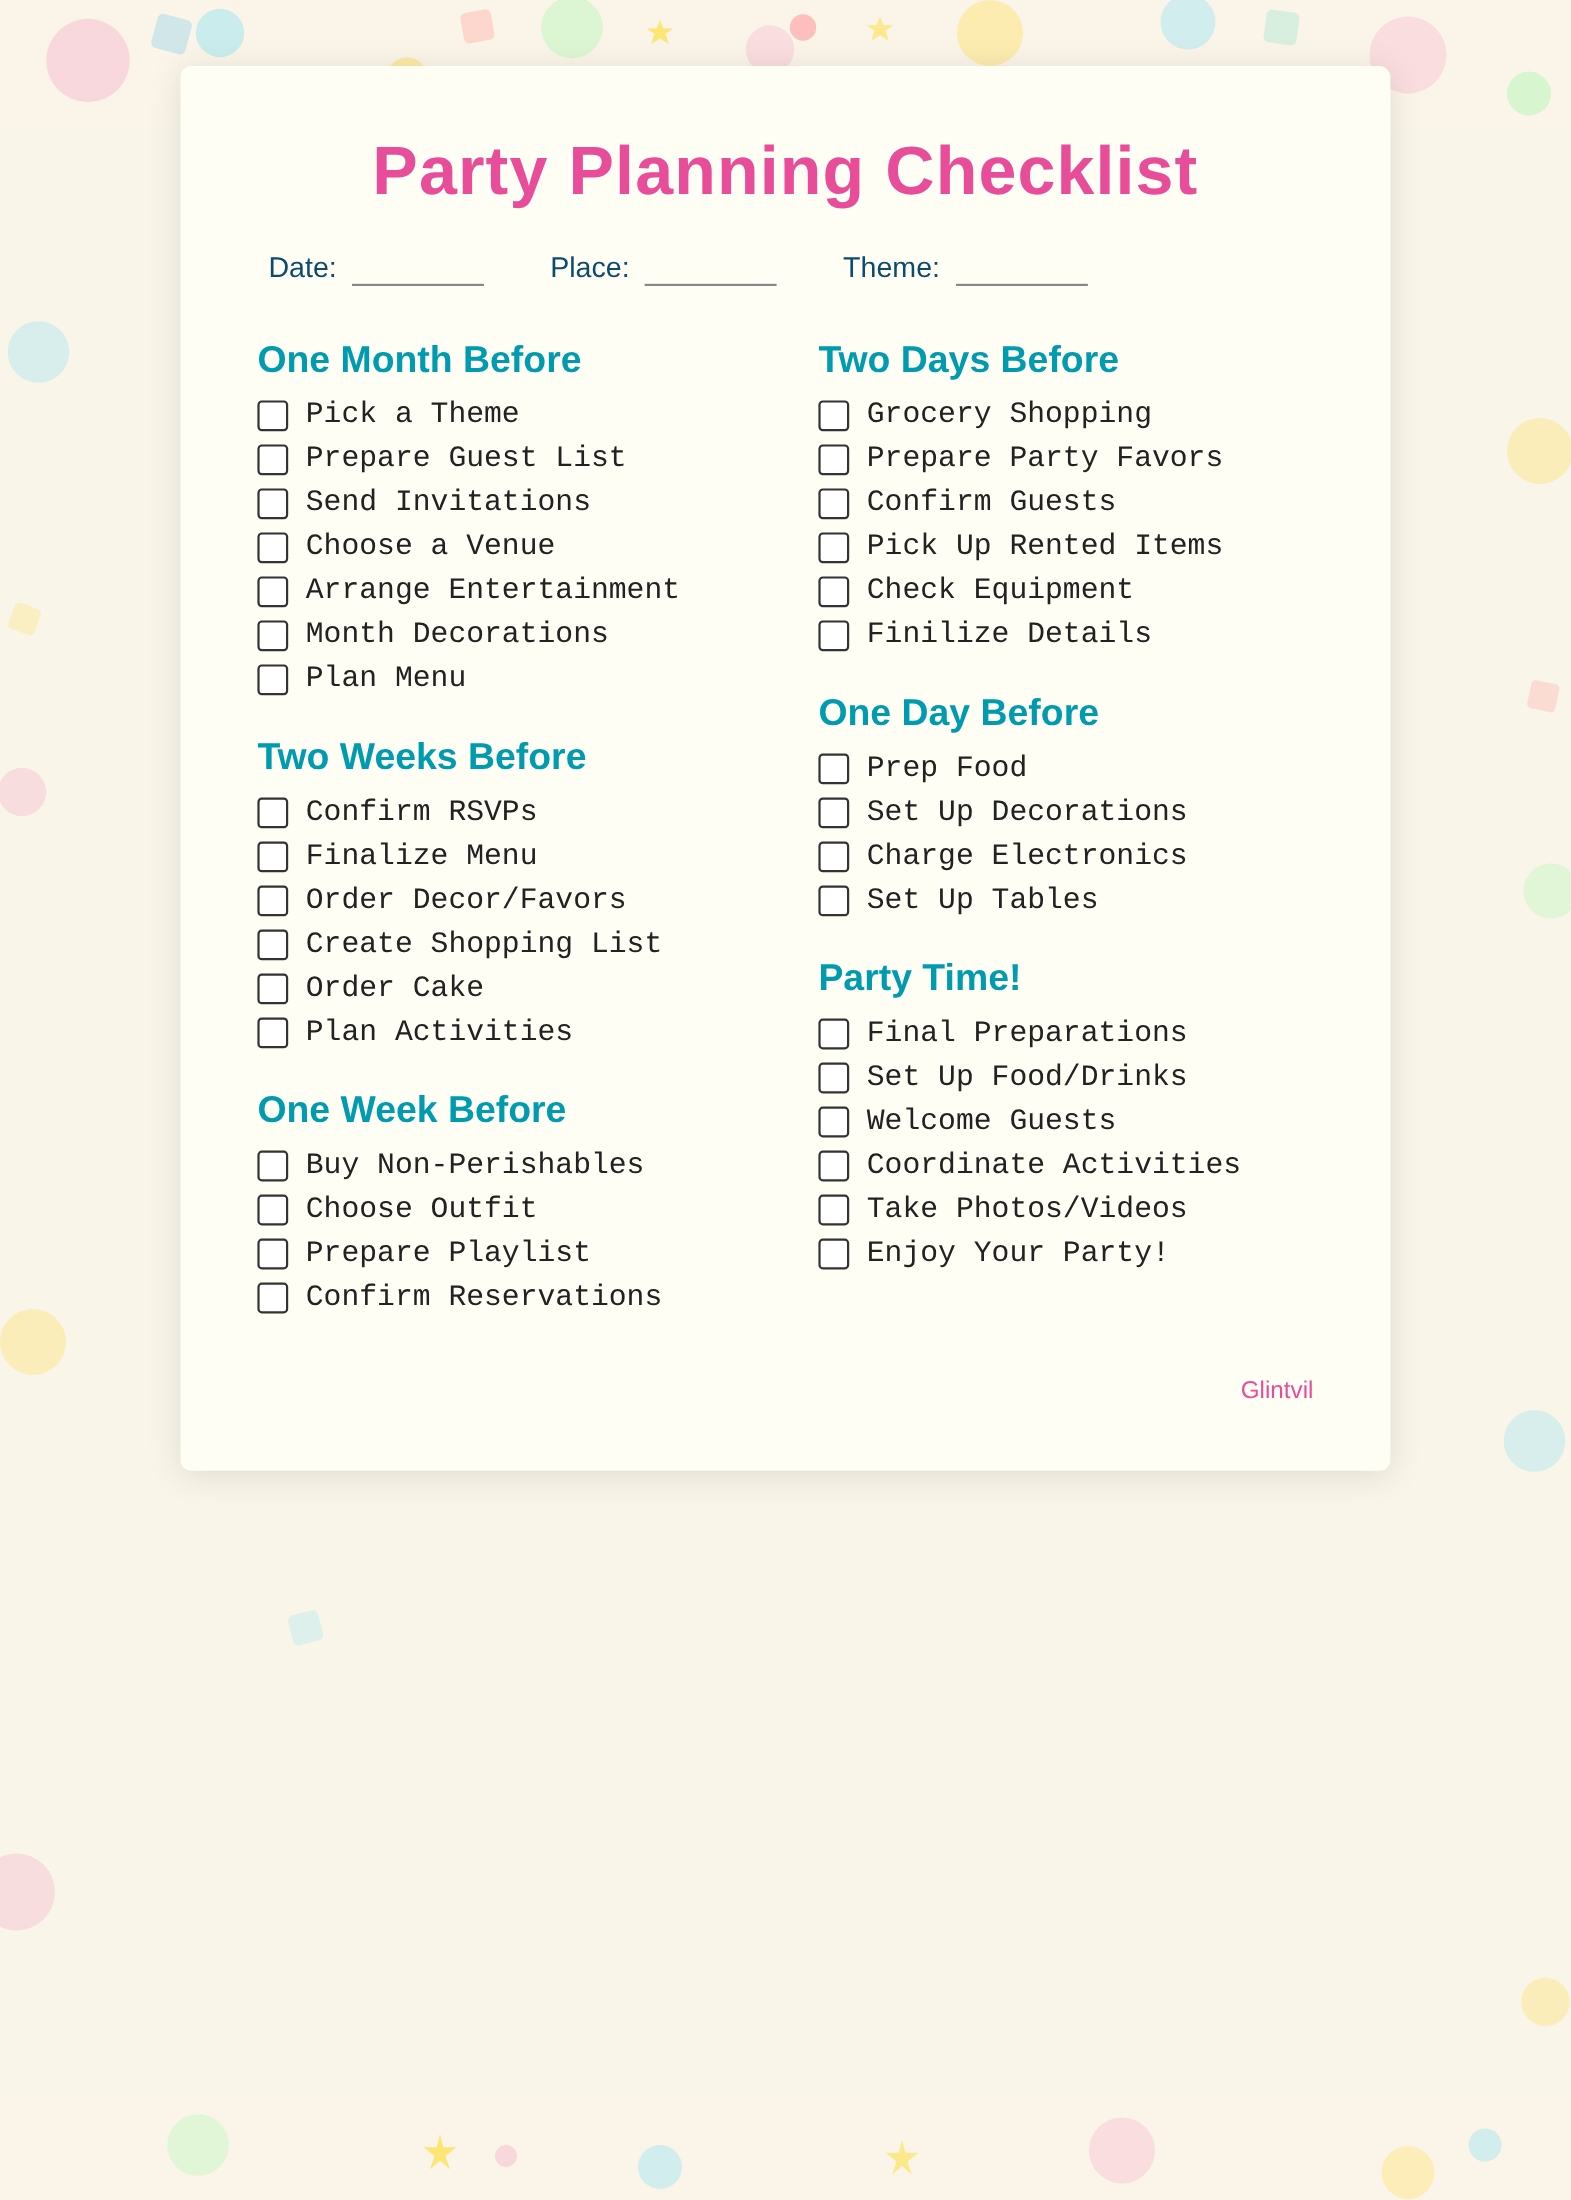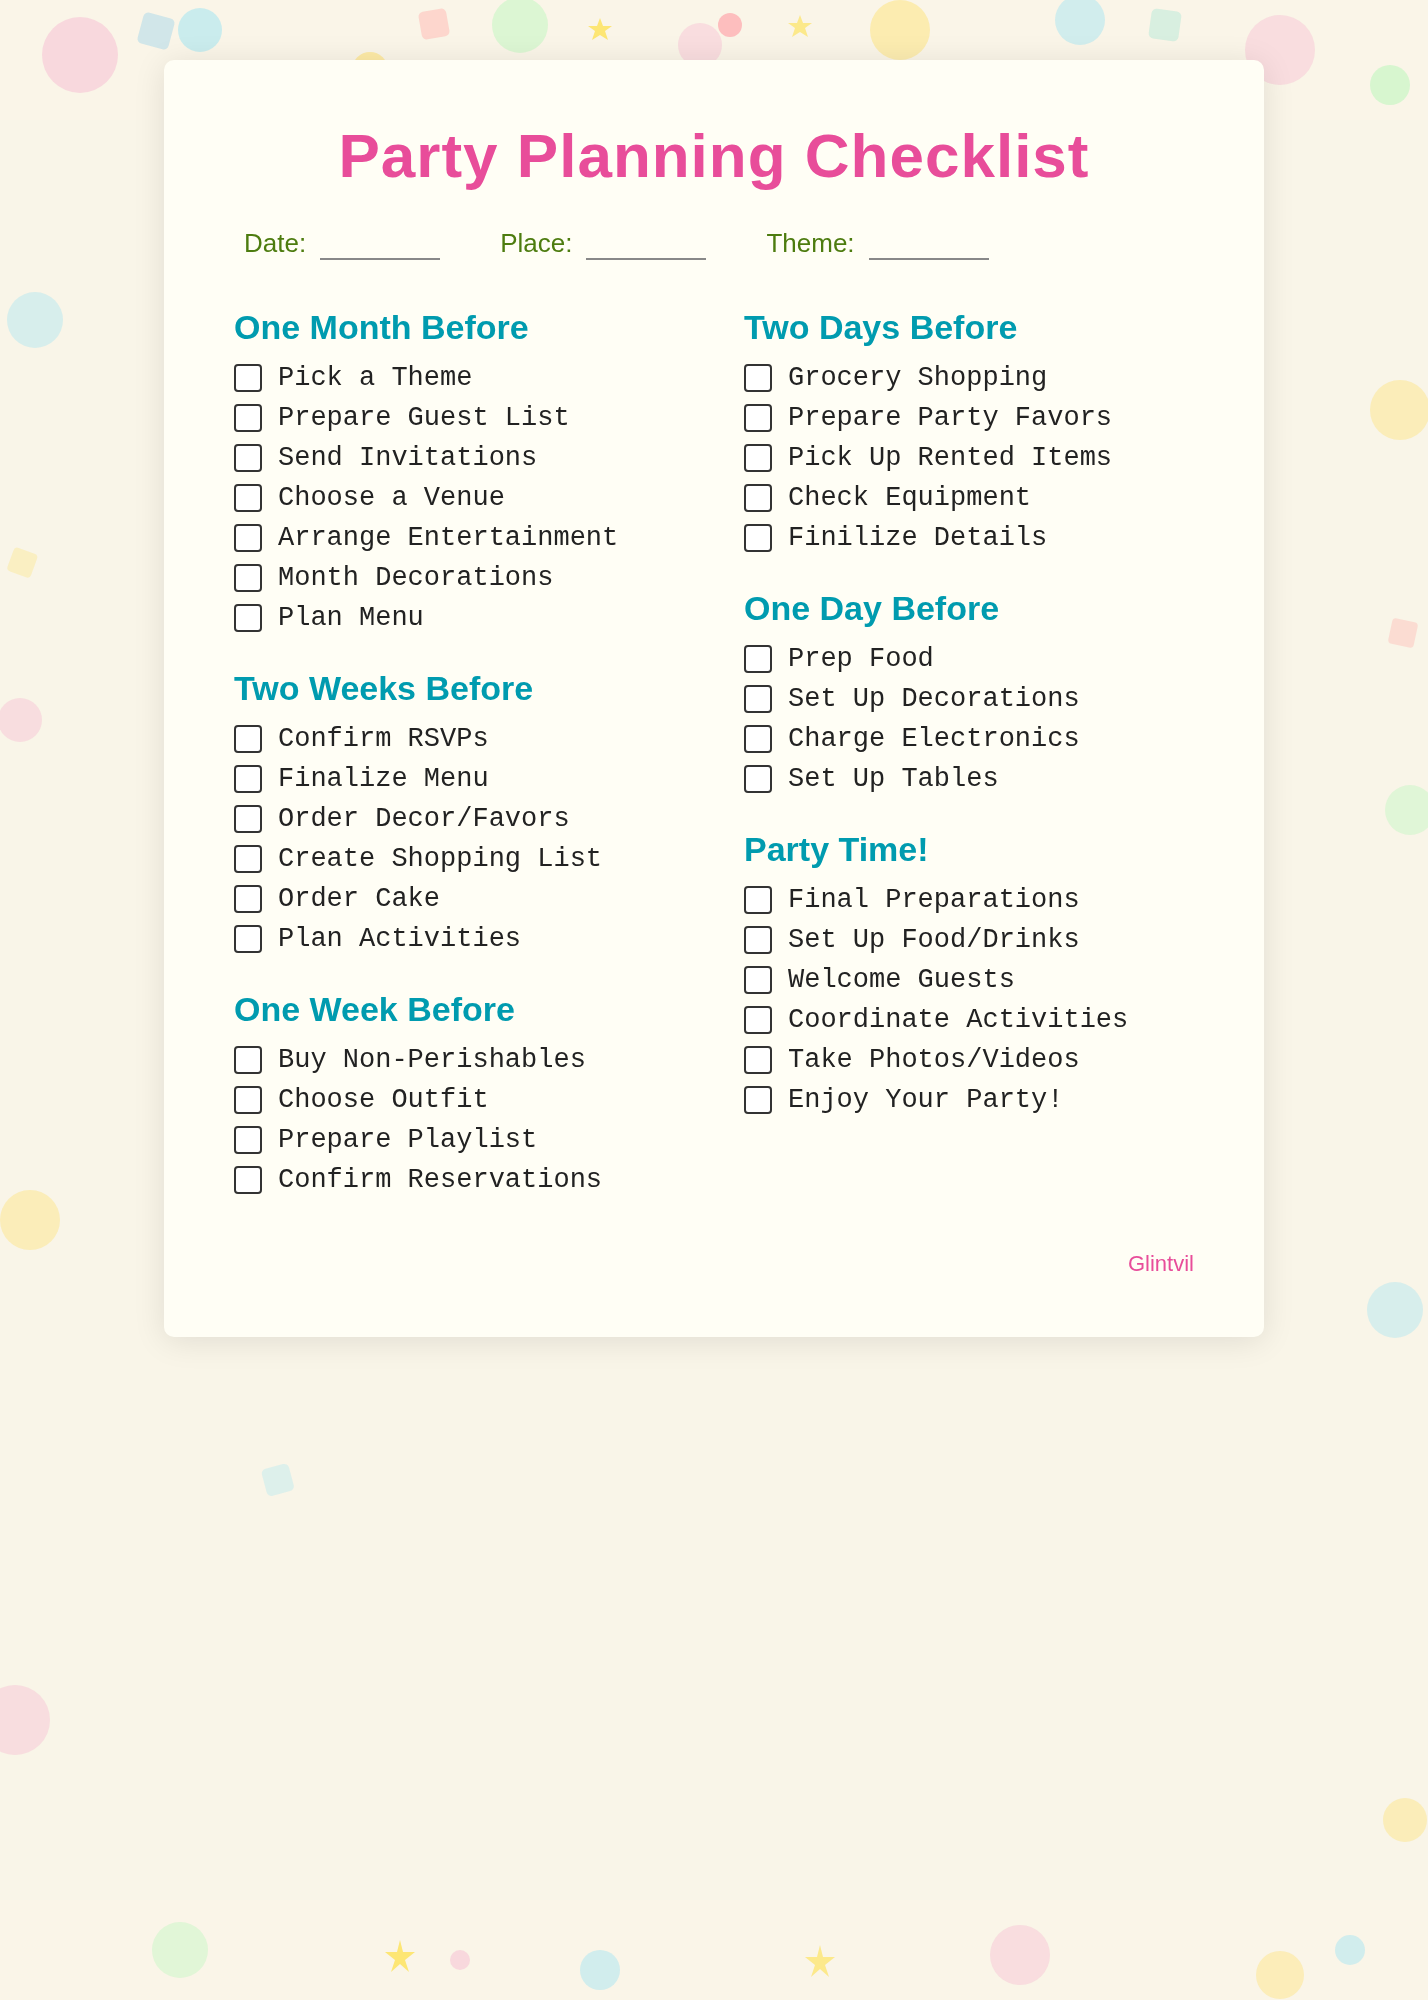"Date:" .card-meta-label { color: #4d7c0f -> #0c4a6e }
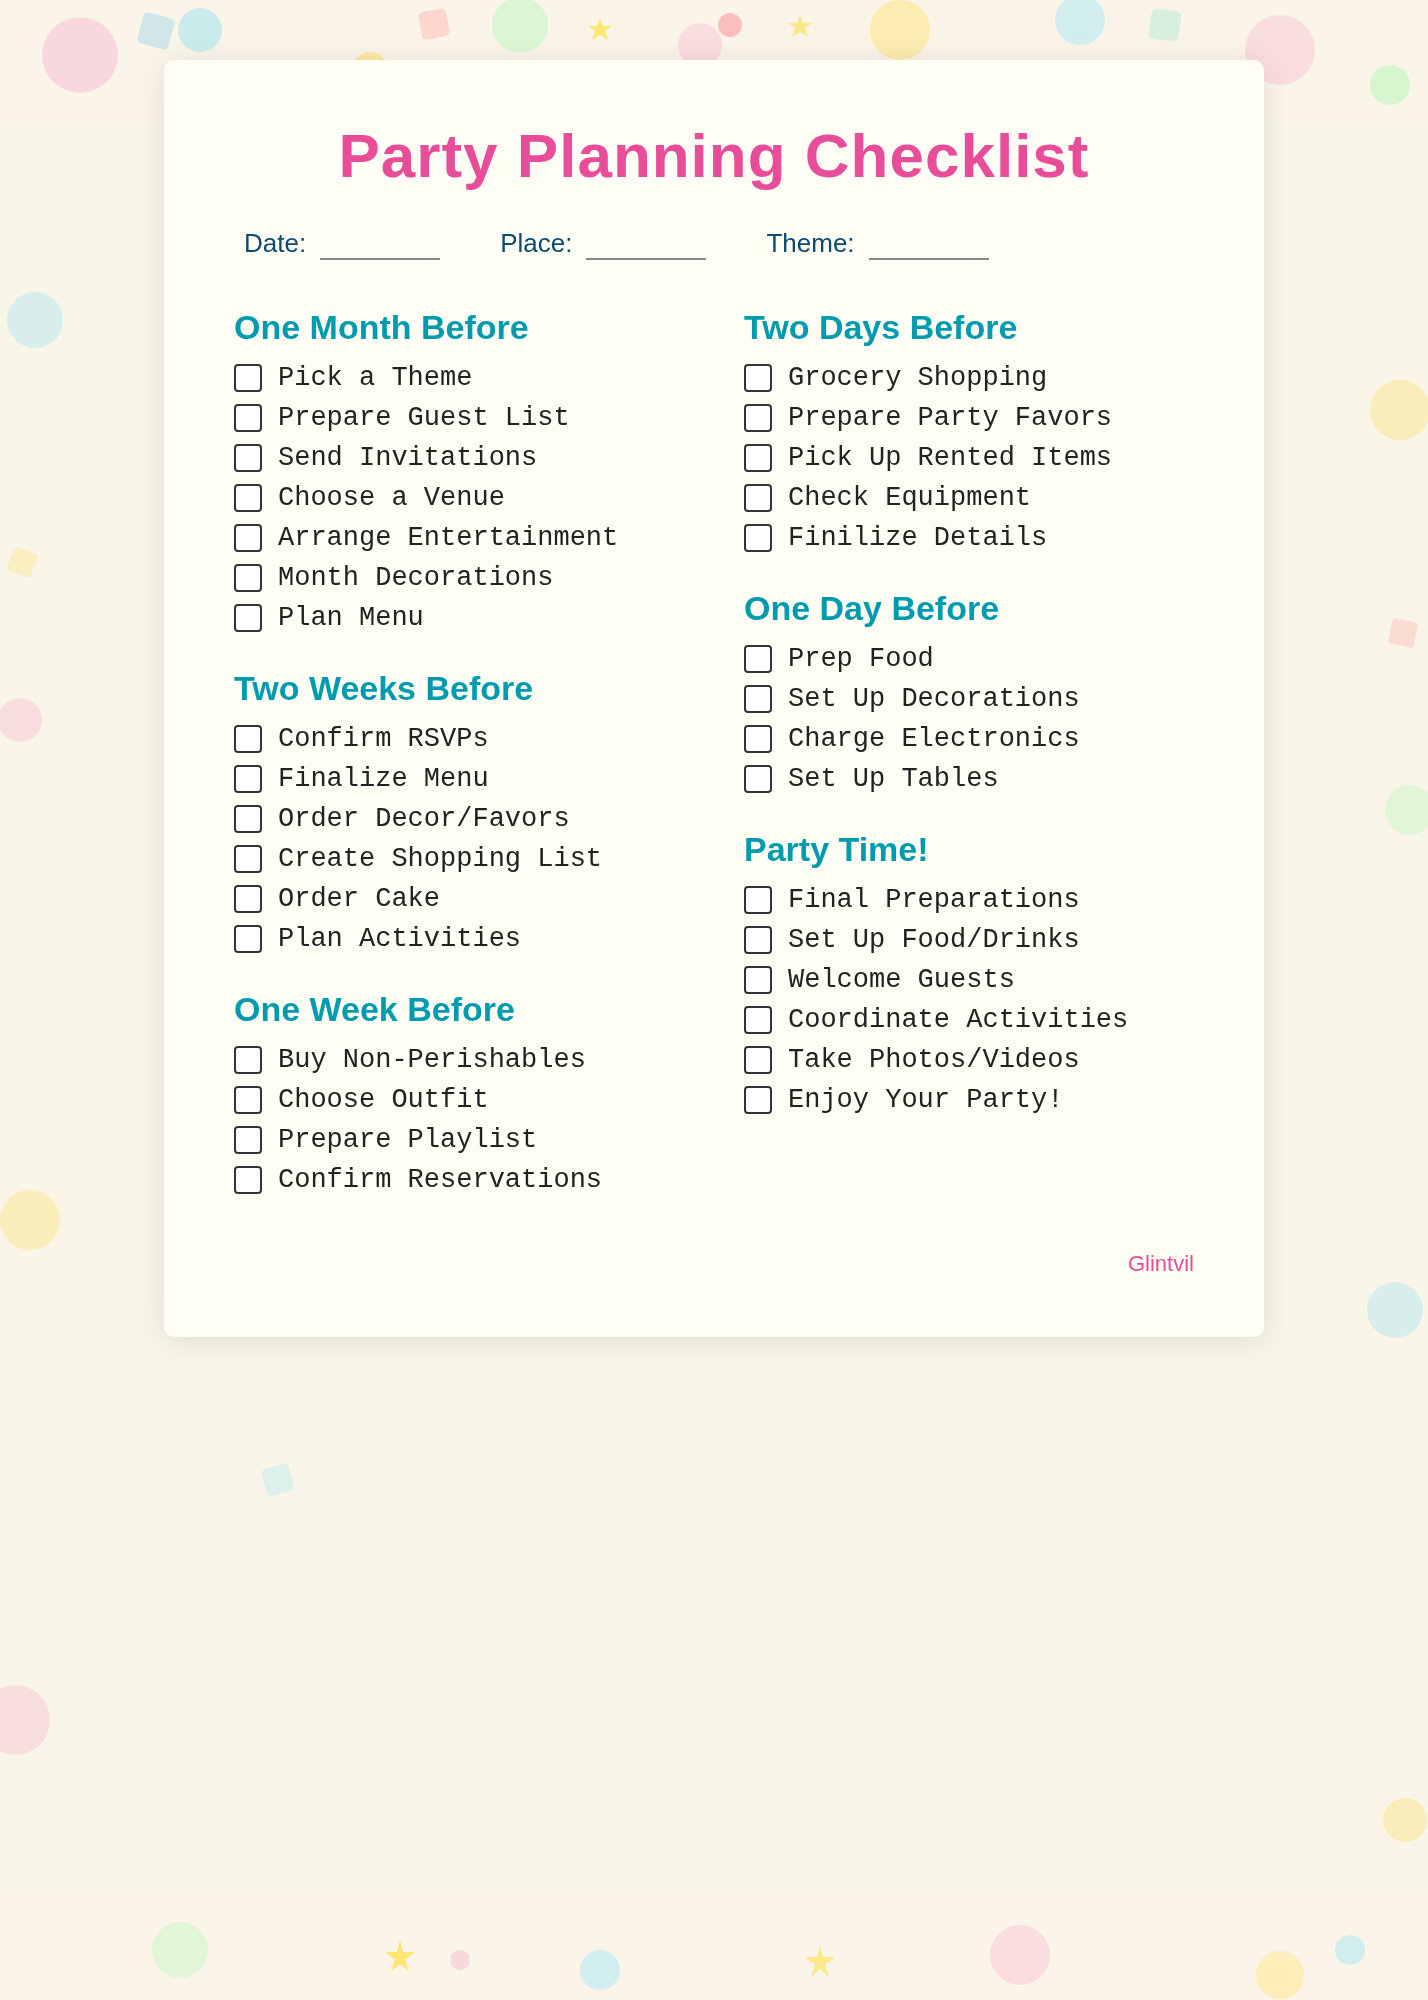"Confirm Guests" div.checklist-item { html: none -> <div> <span></span> <span>Confirm Guests</span> </div> }
